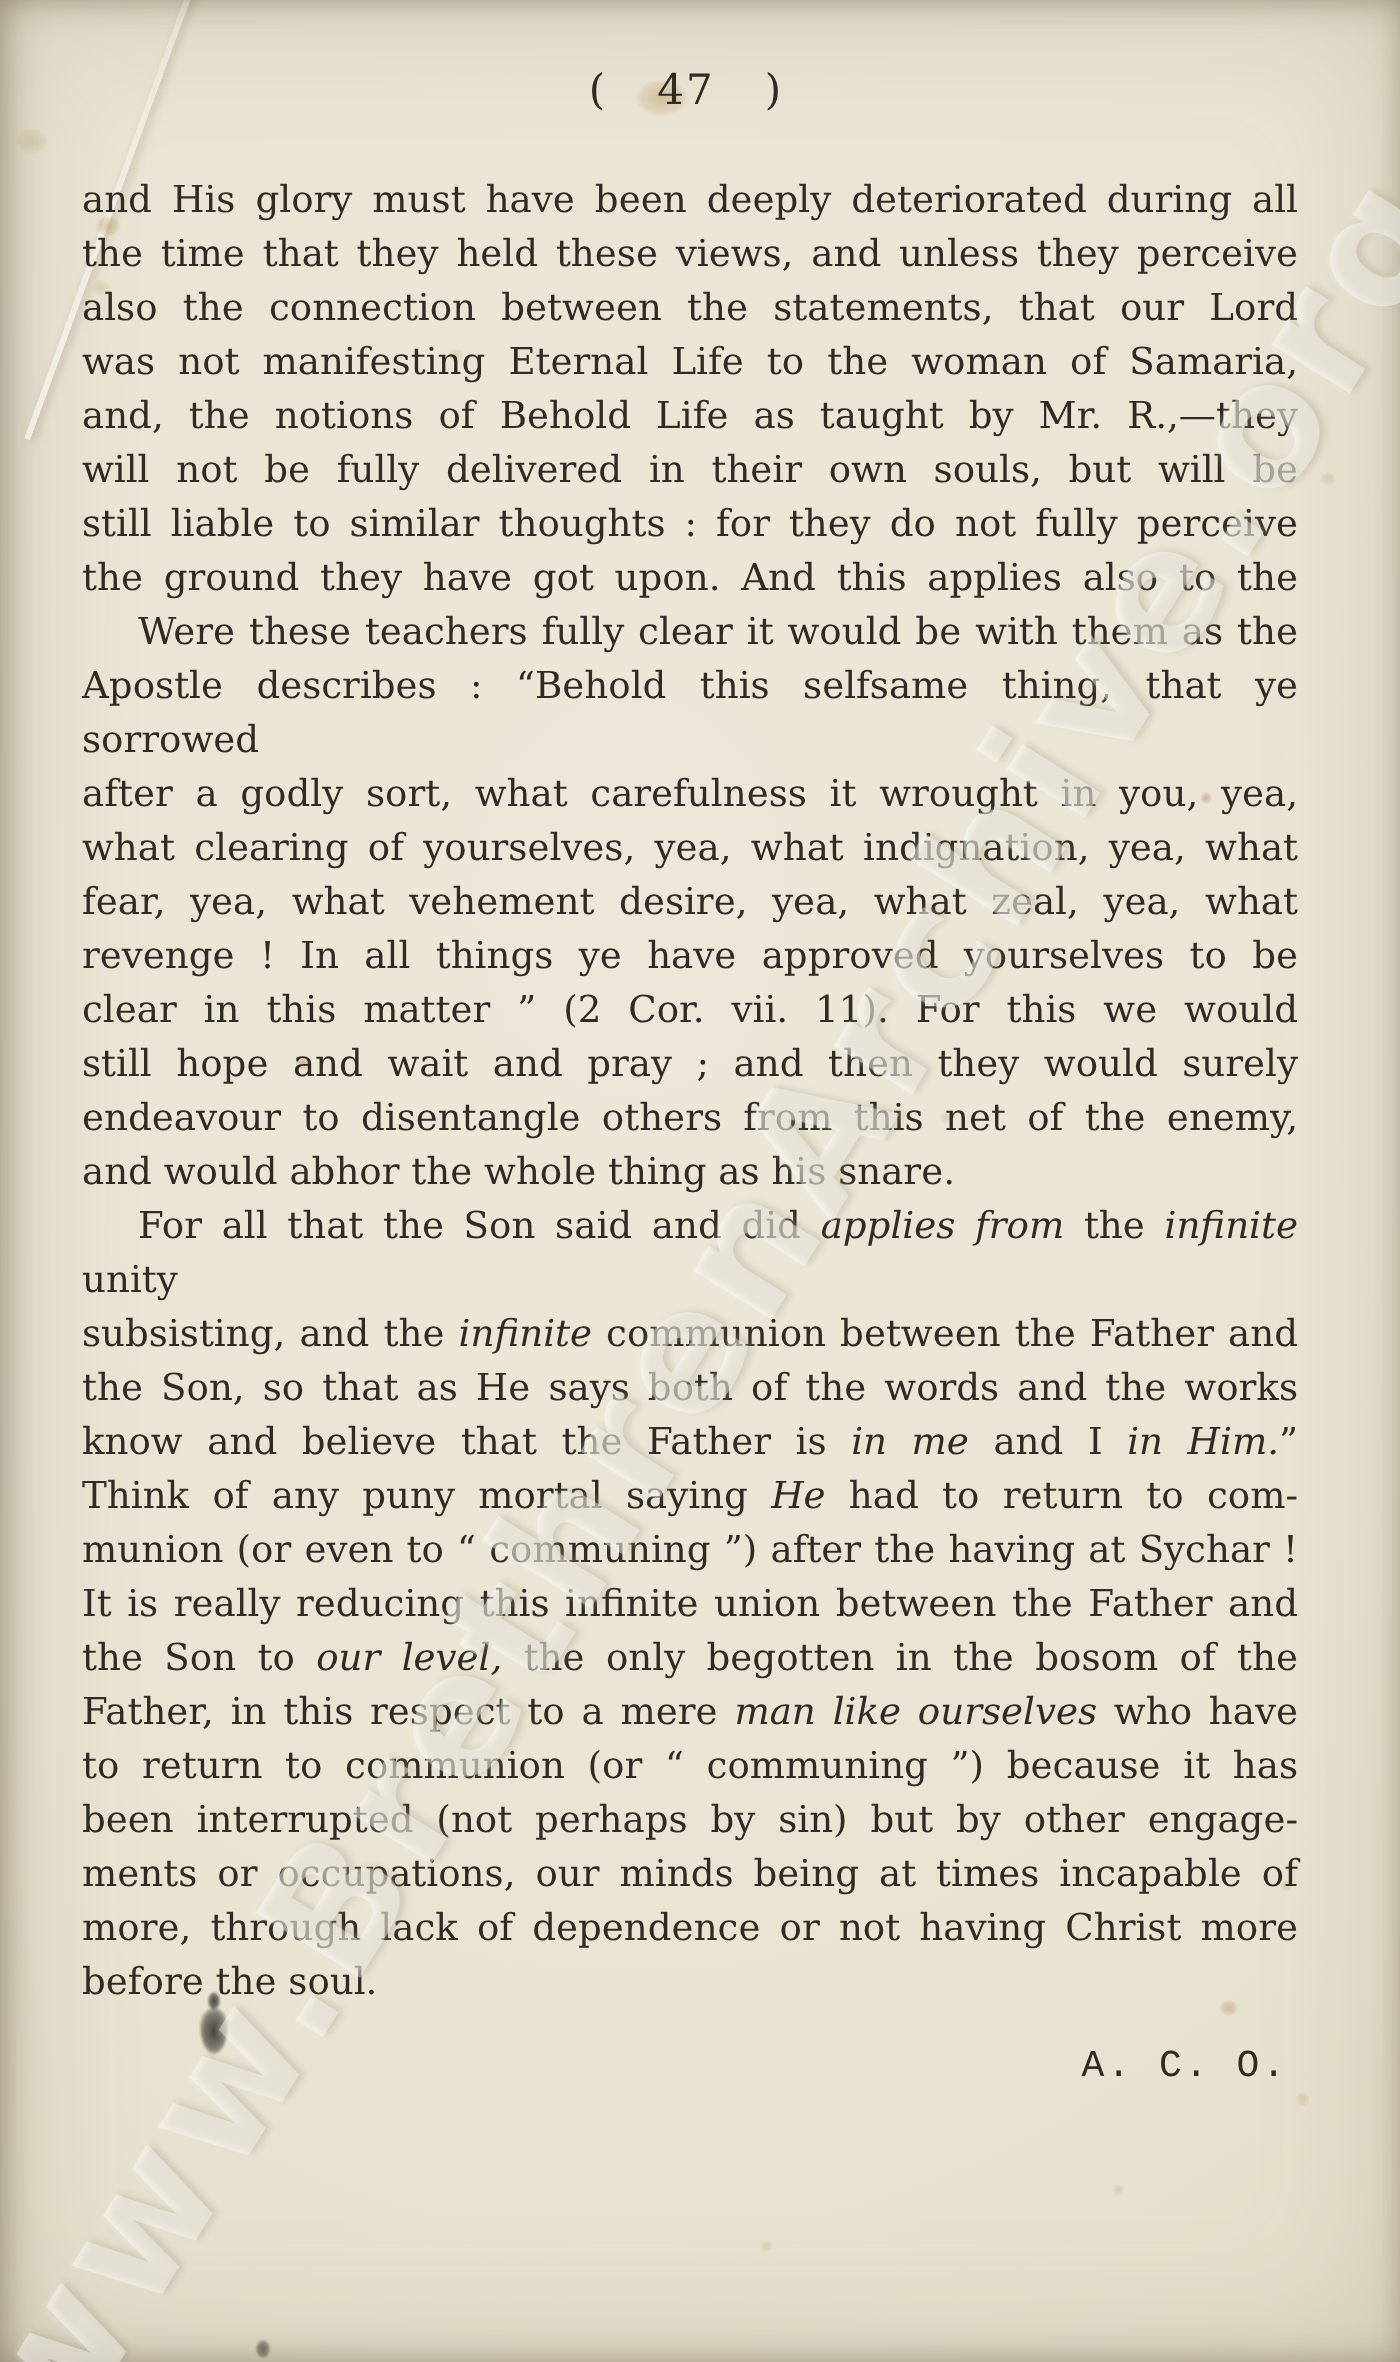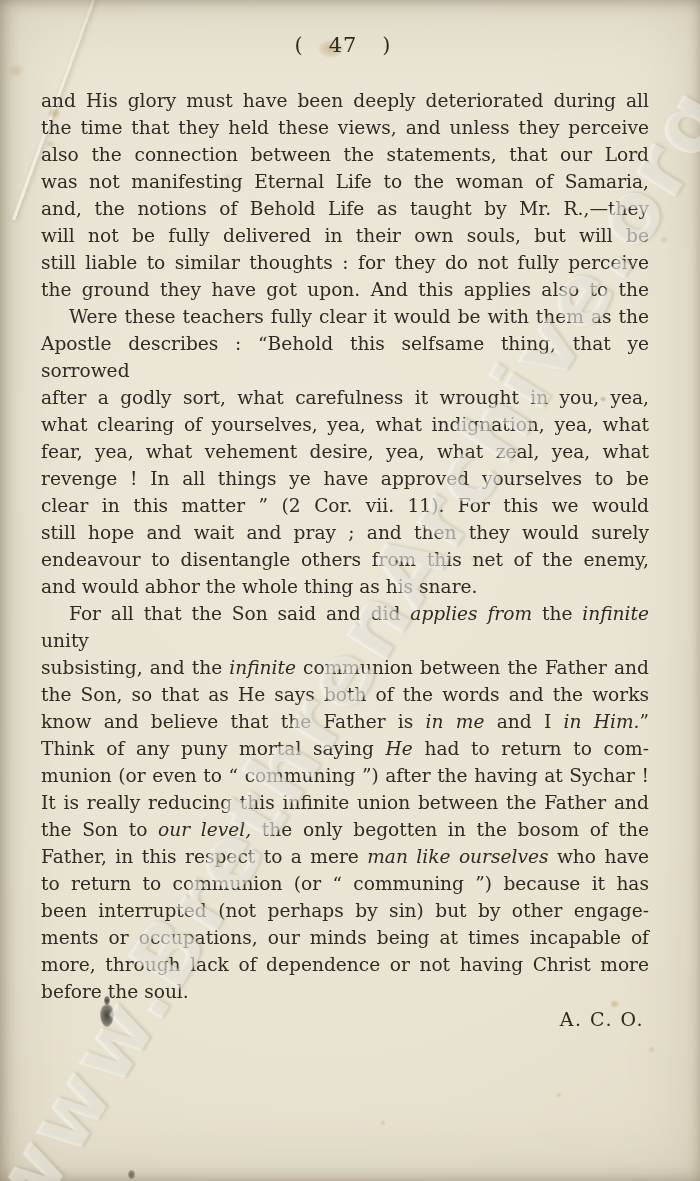"A. C. O." .signature { font-family: none -> Liberation Mono, monospace; margin-top: 1px -> 15px }
